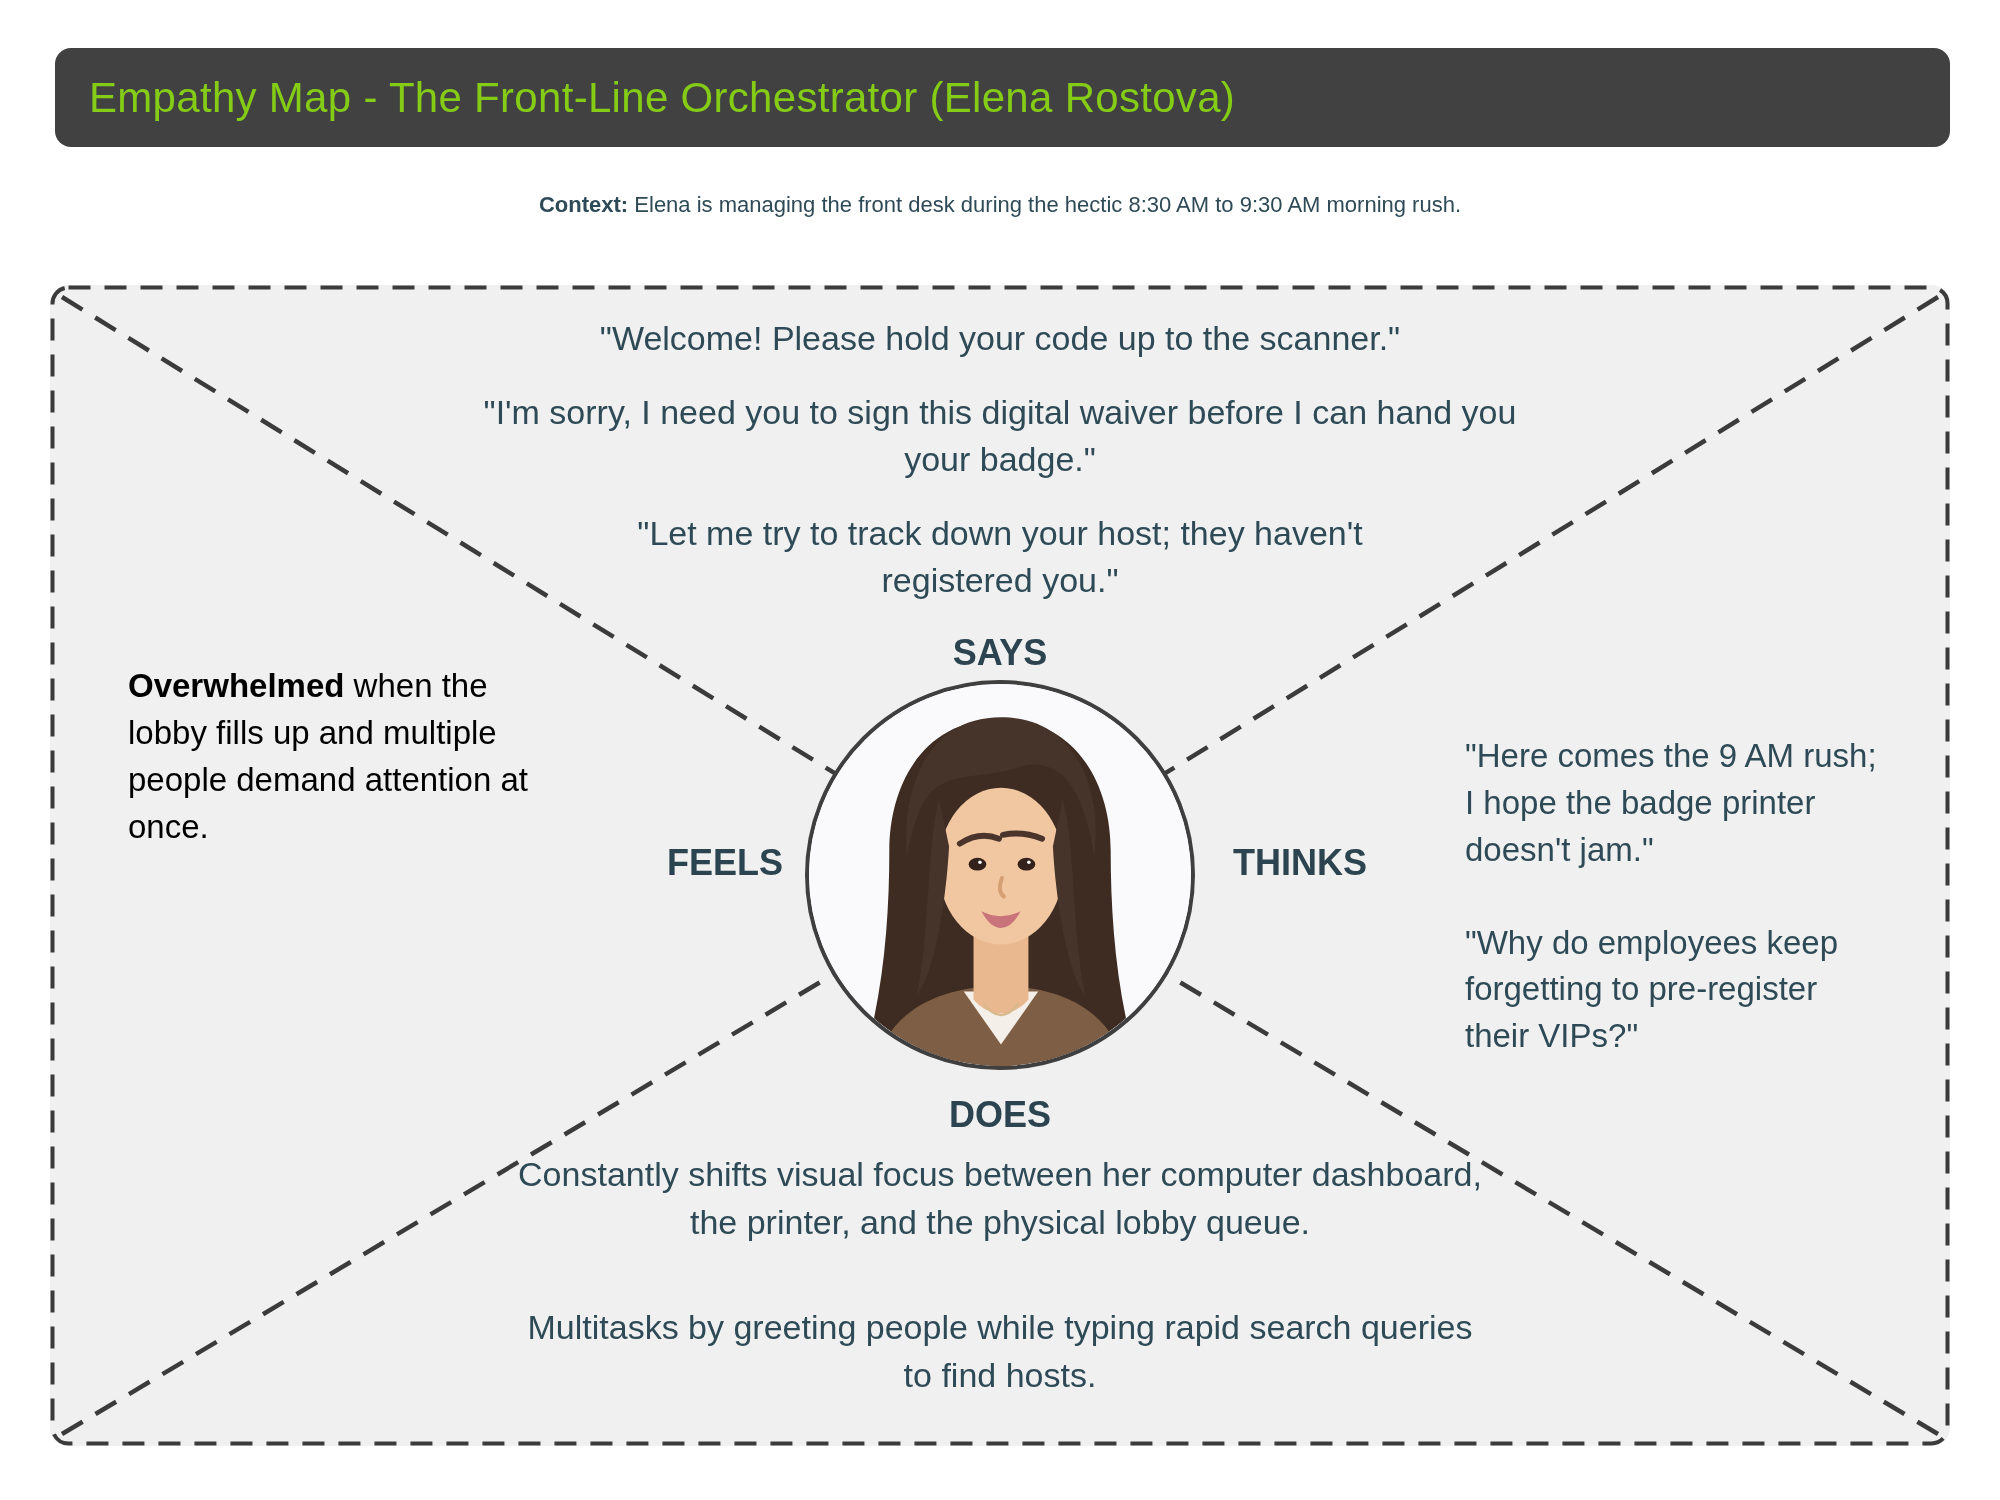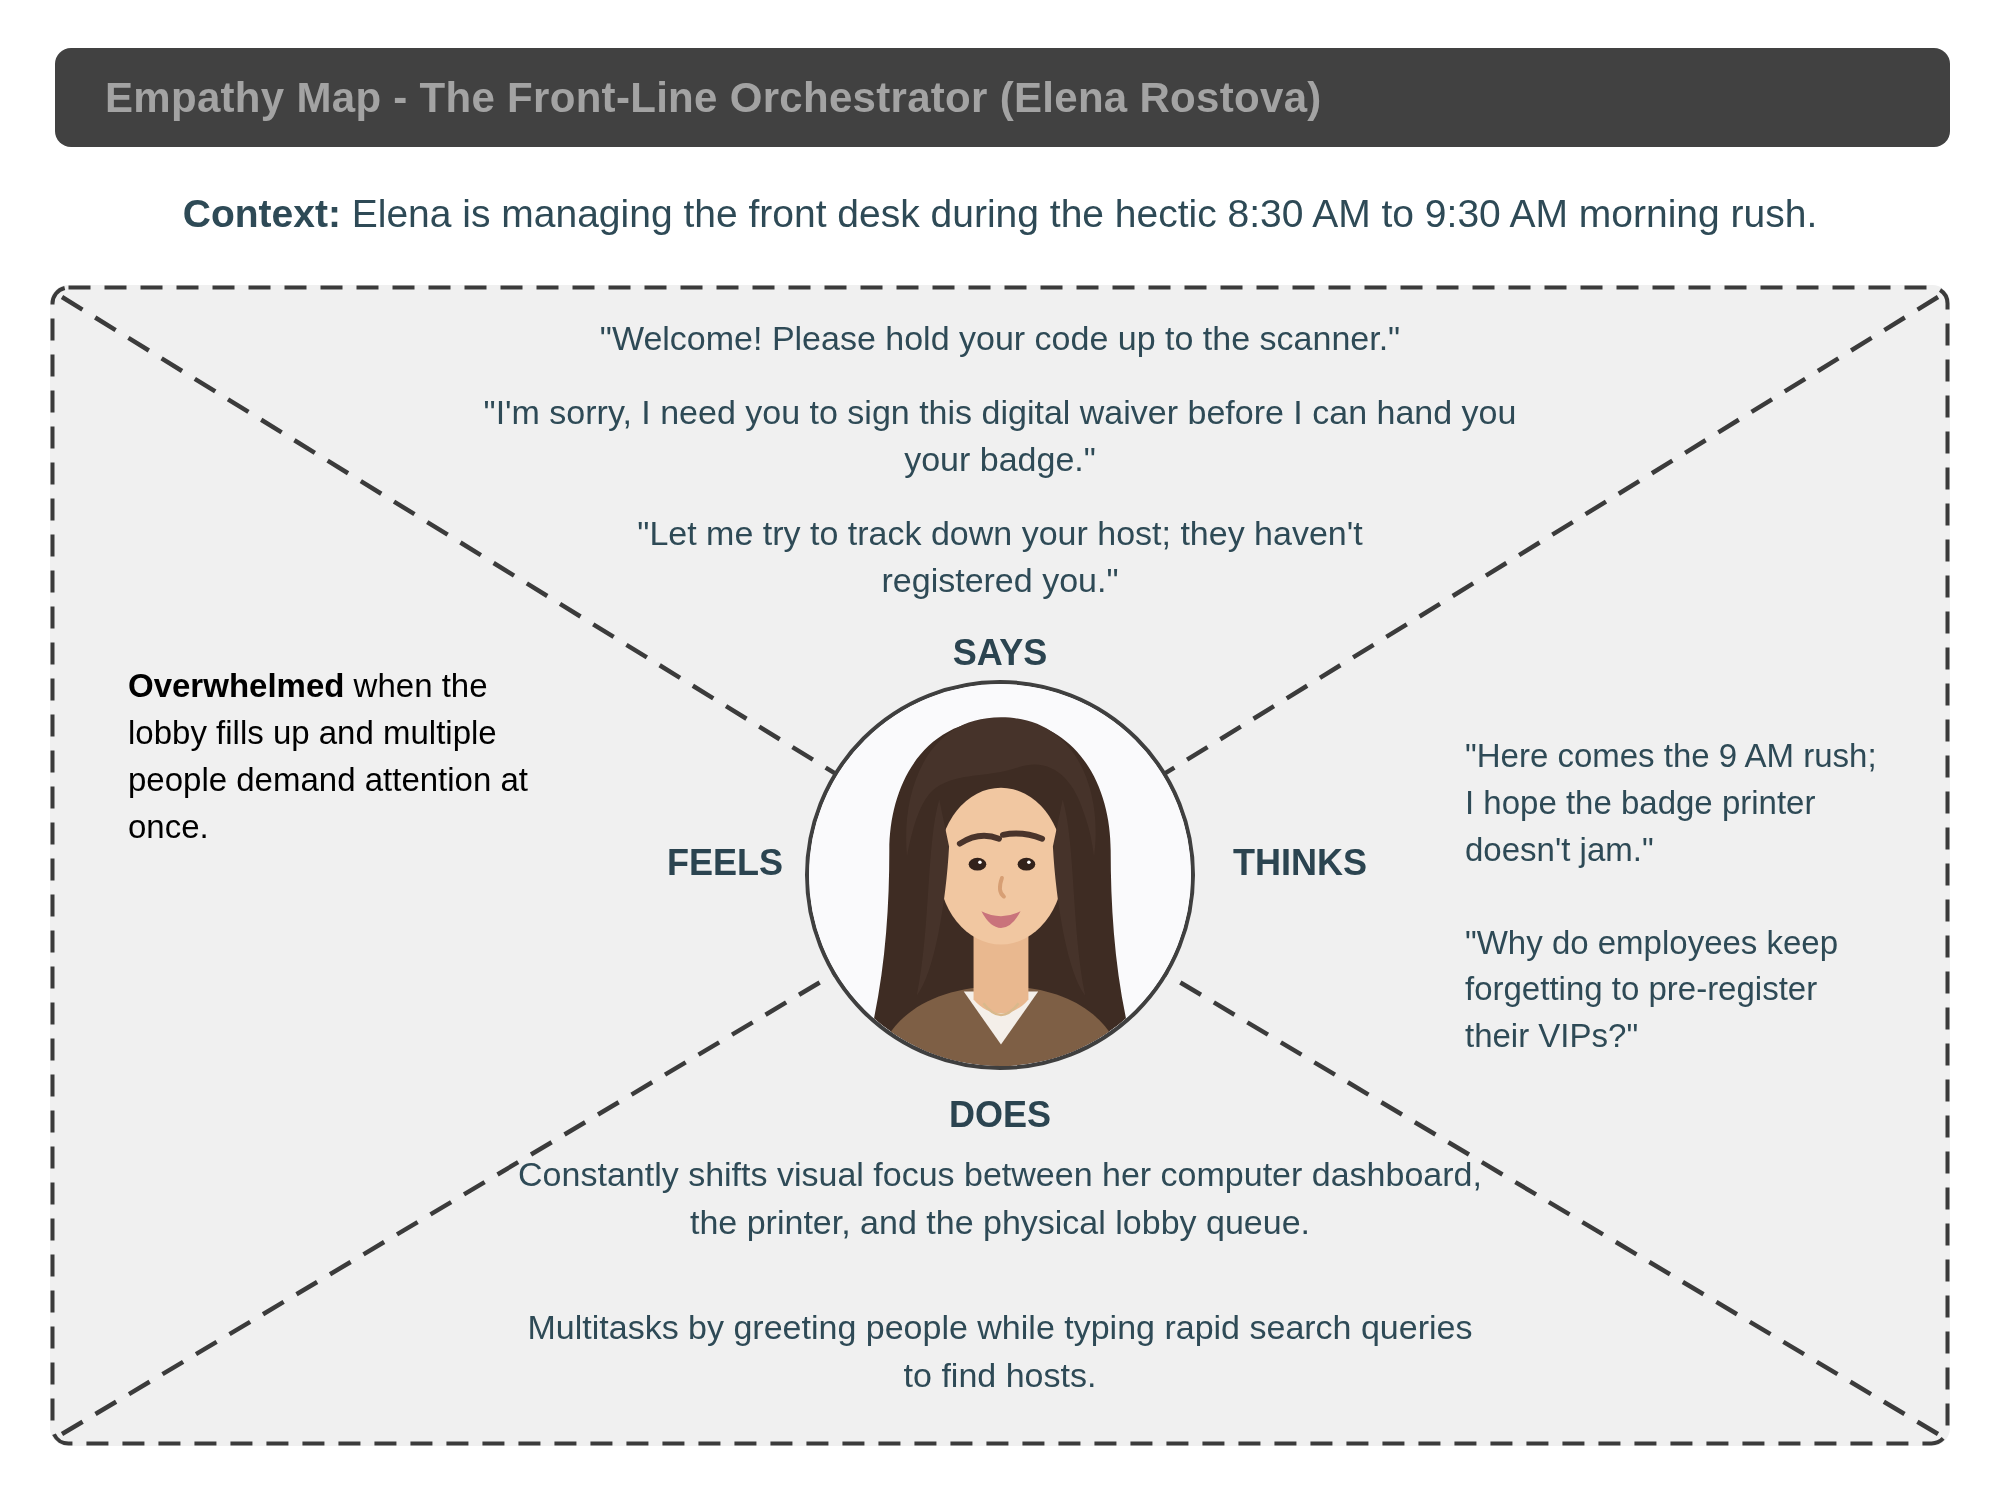"Empathy Map - The Front-Line" .titlebar .title { color: #a3a3a3 -> #84cc16; font-weight: 700 -> 400; margin-left: 16px -> none }
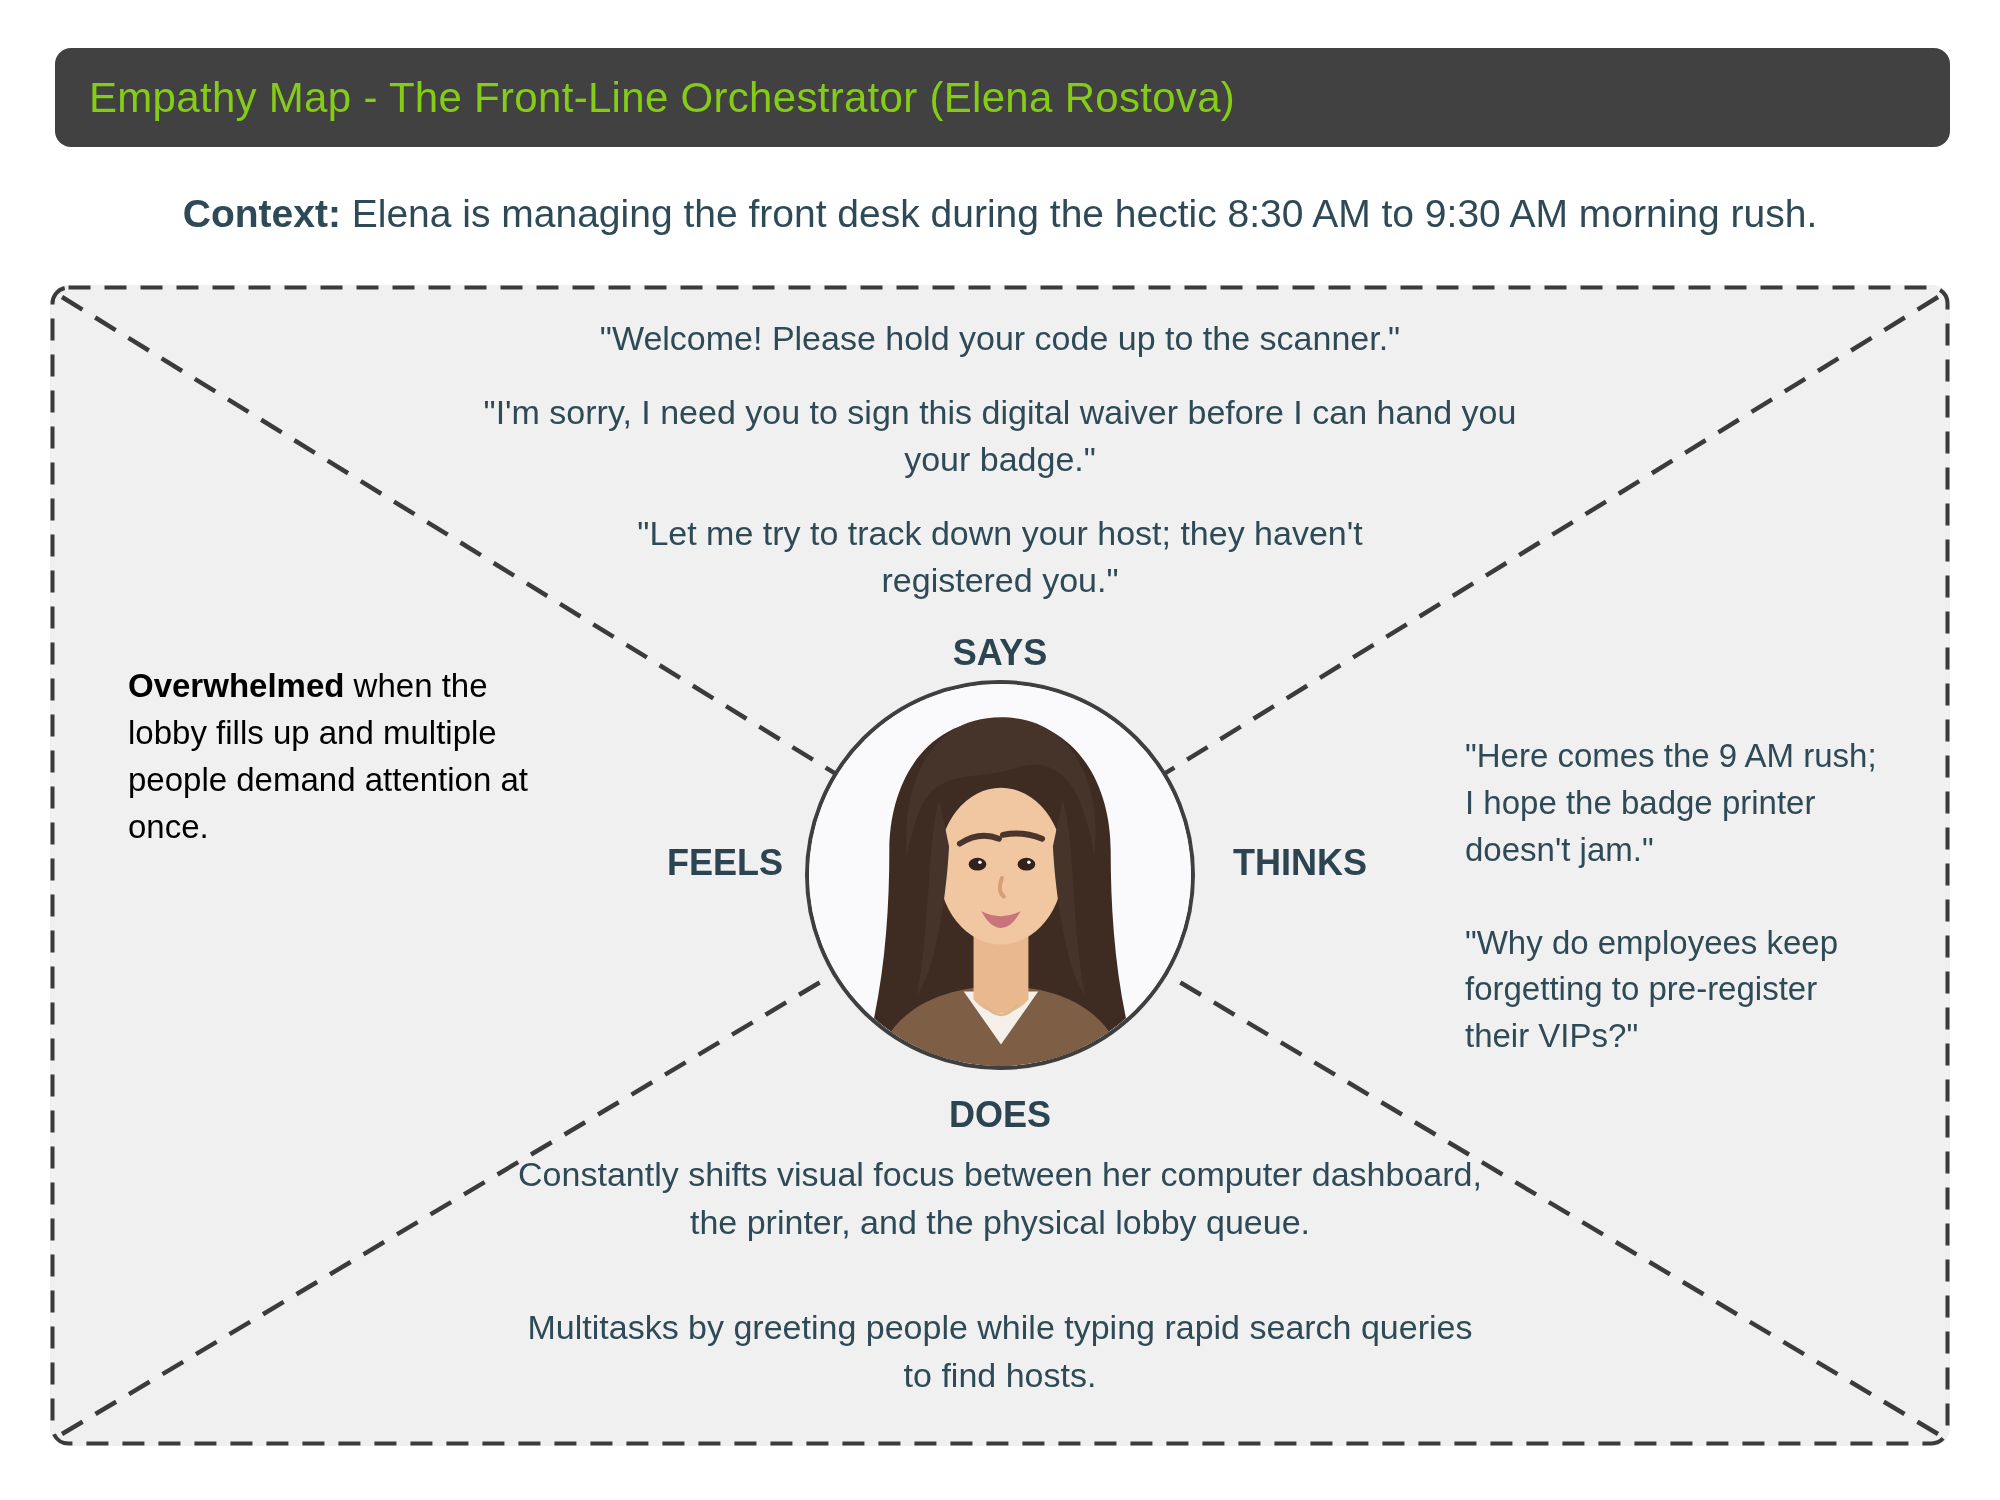"Context: Elena is managing the" .context { font-size: 39px -> 22px }
